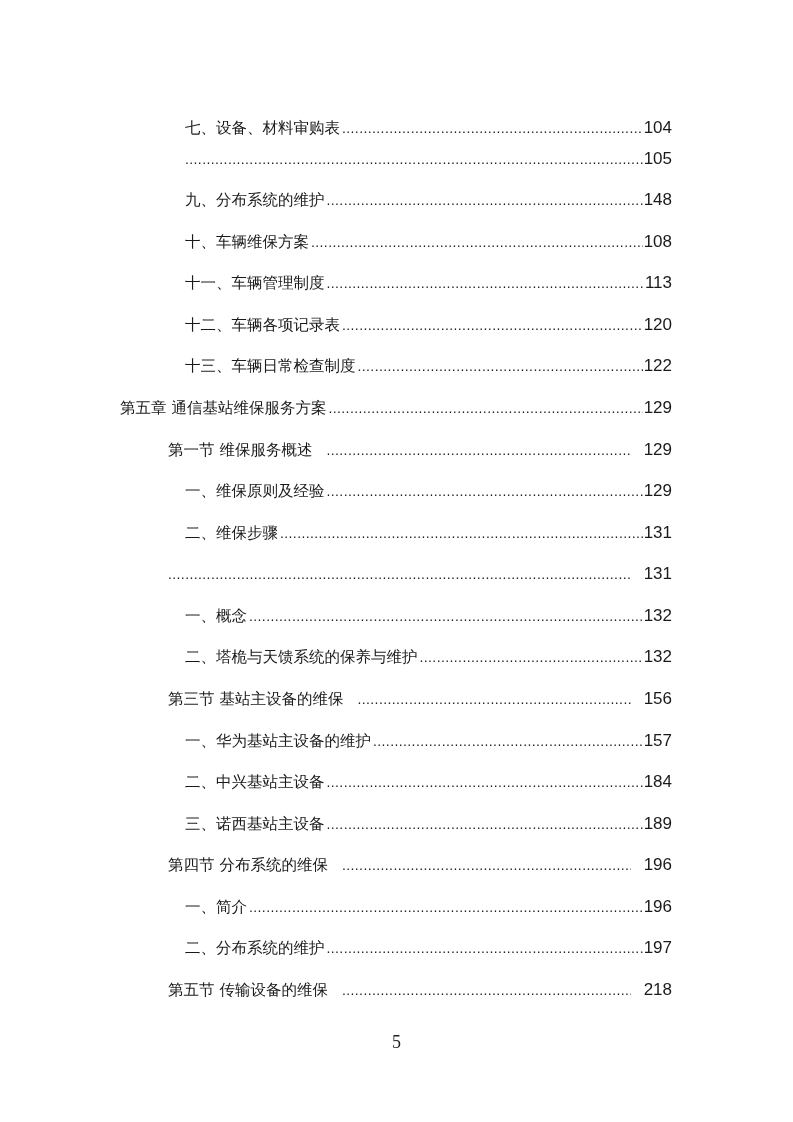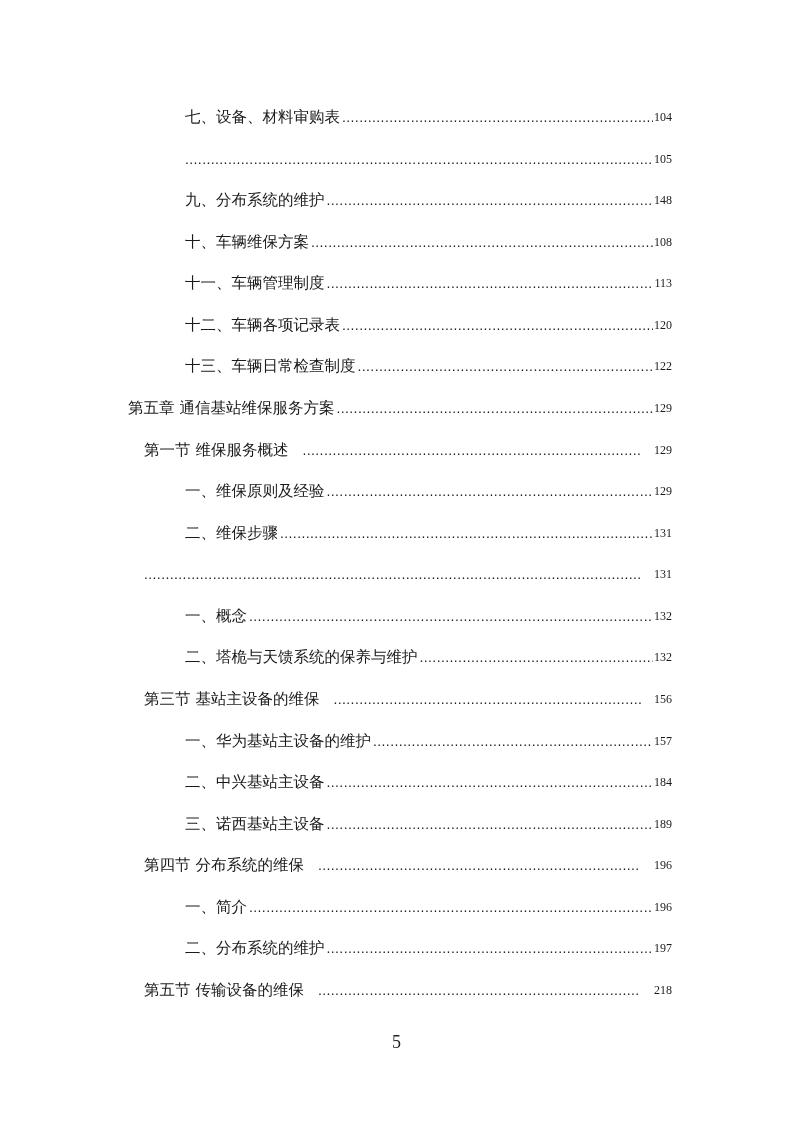"七、设备、材料审购表" div.row { top: 105px -> 116px }
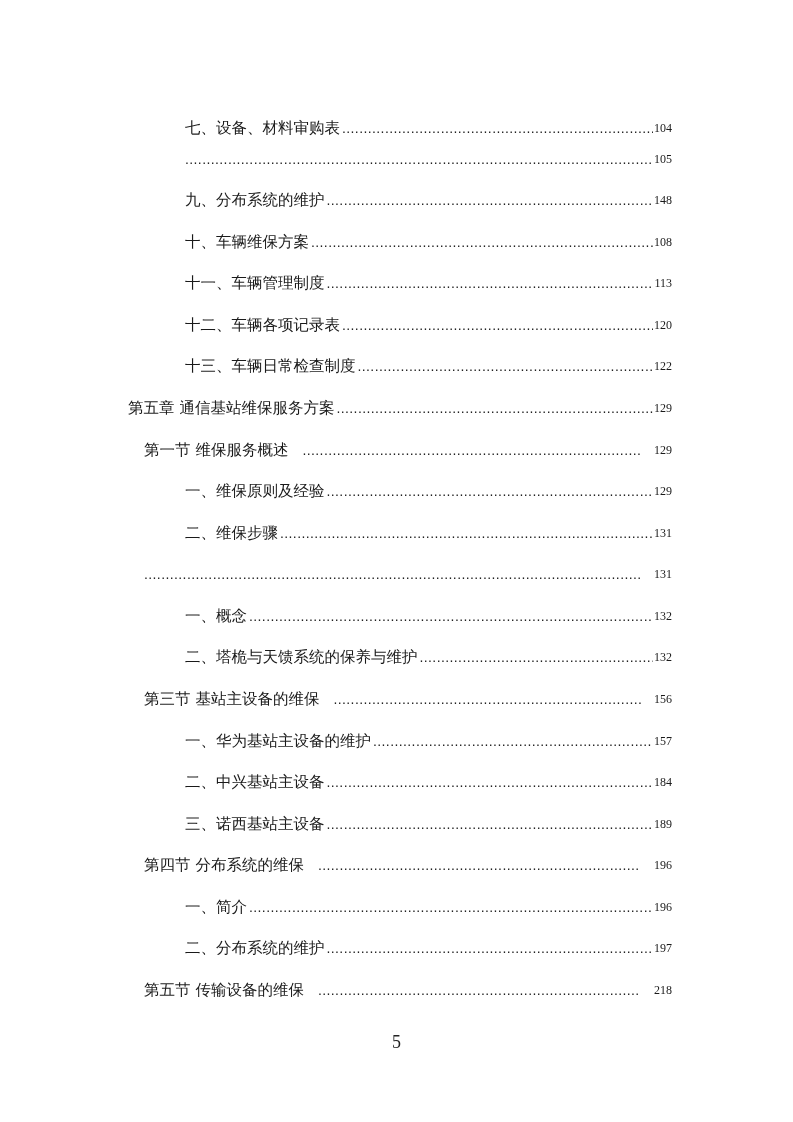"104" .row .page { font-family: Liberation Serif, serif -> Liberation Sans, sans-serif; font-size: 12px -> 17px }
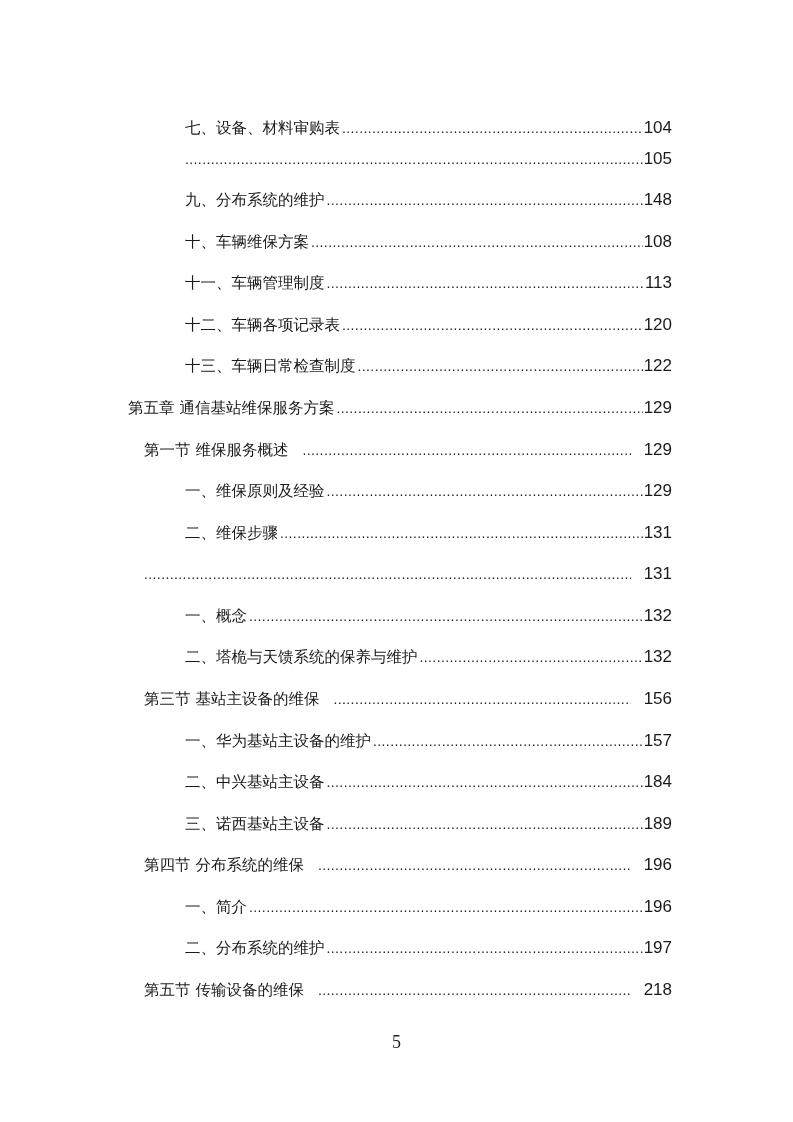"第五章 通信基站维保服务方案" .lvl0 { left: 128px -> 120px }
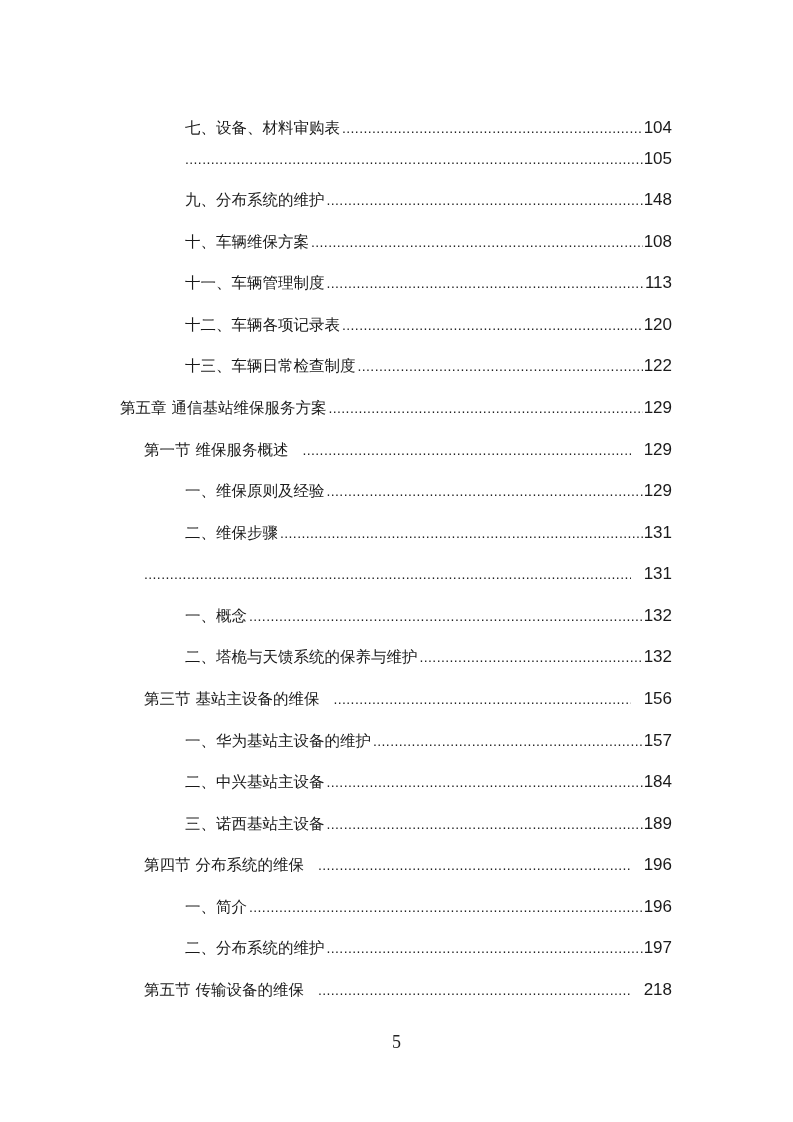"第一节 维保服务概述" .lvl1 { left: 144px -> 168px }
